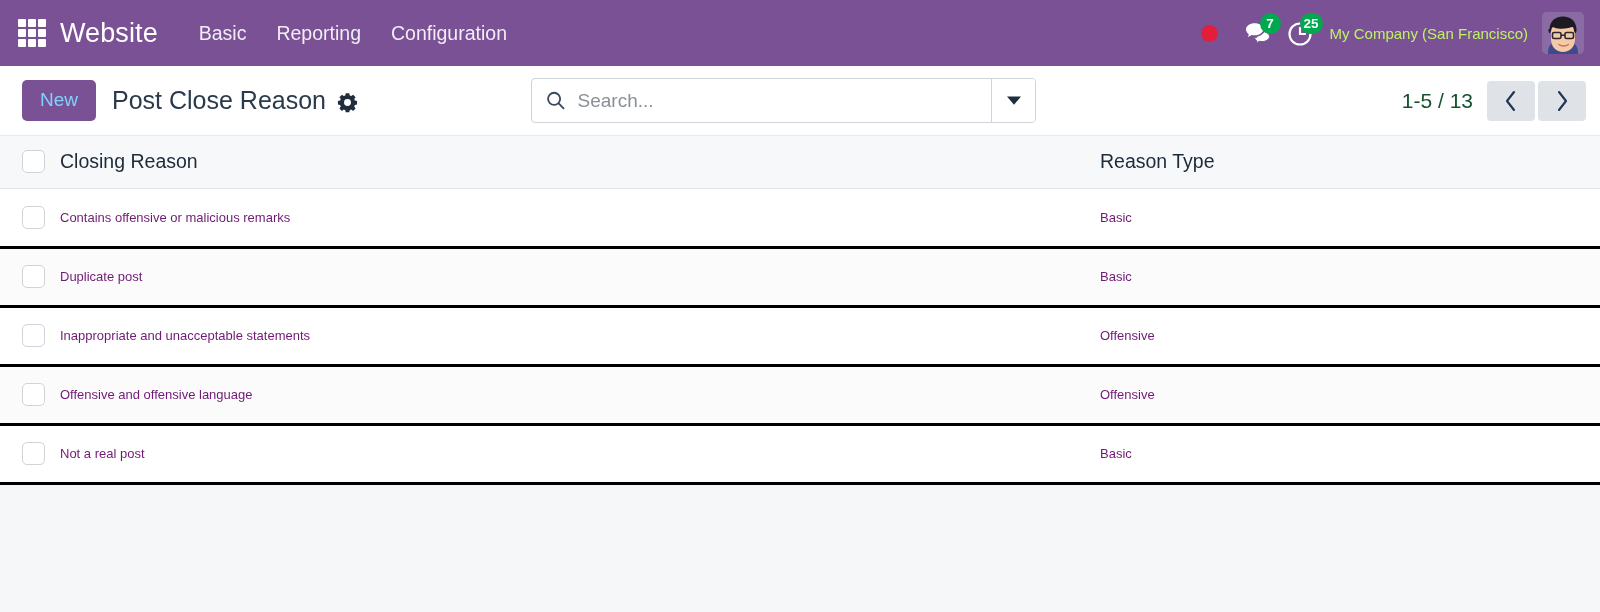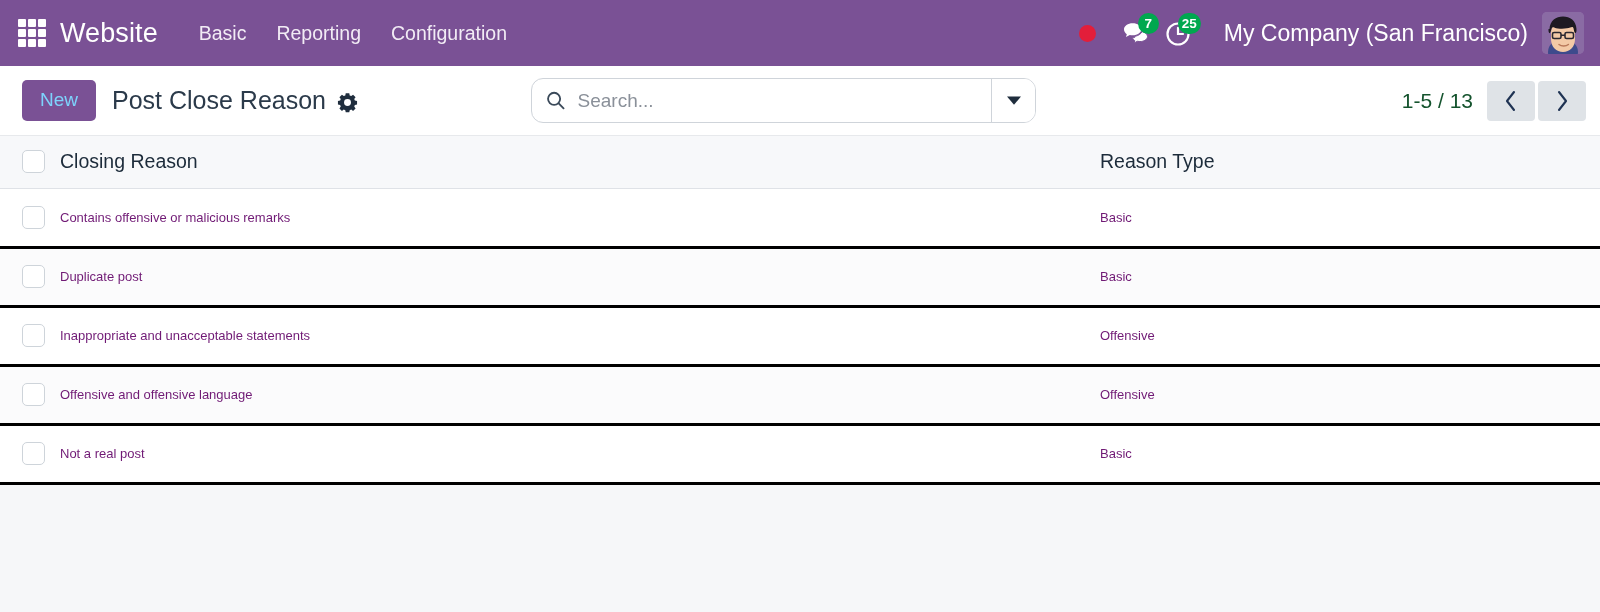"My Company (San Francisco)" .company-name { color: #ffffff -> #bef264; font-size: 23px -> 15px; margin: 0 14px 0 24px -> 0 14px 0 8px }
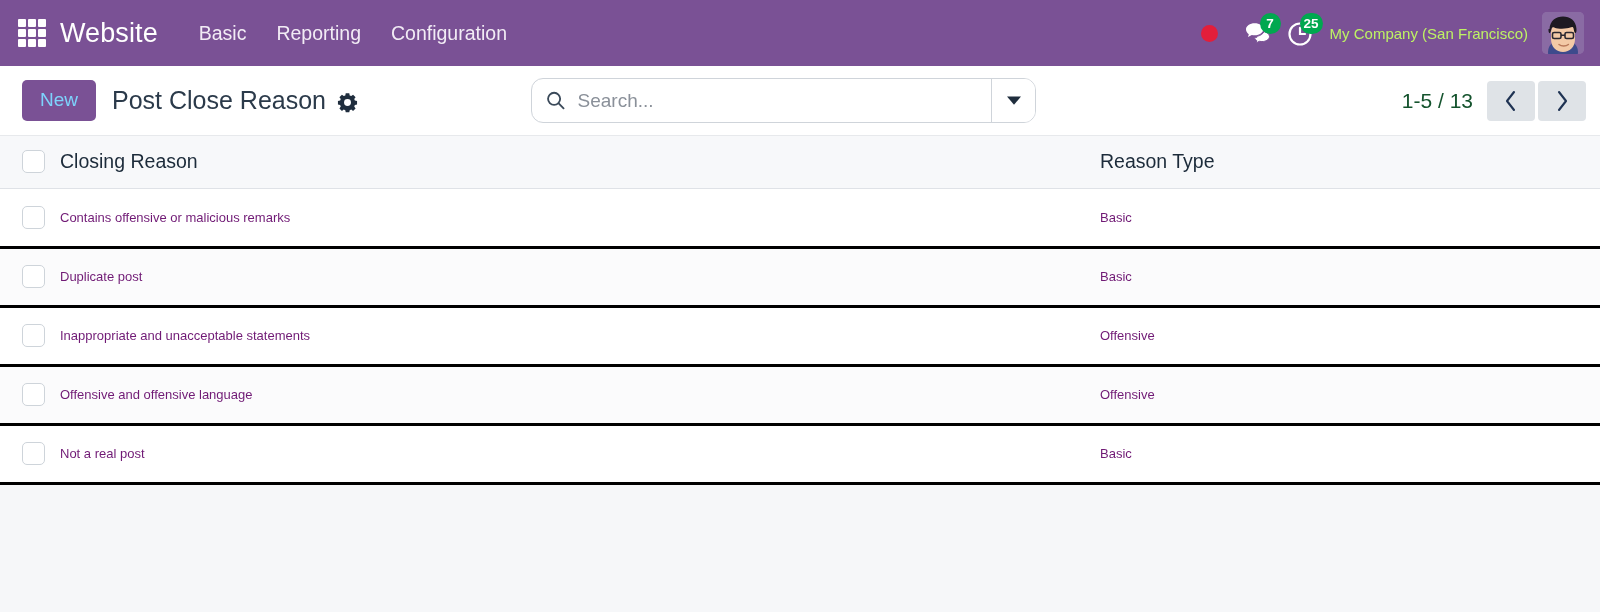"Search..." .searchview { border-radius: 12px -> 4px }
